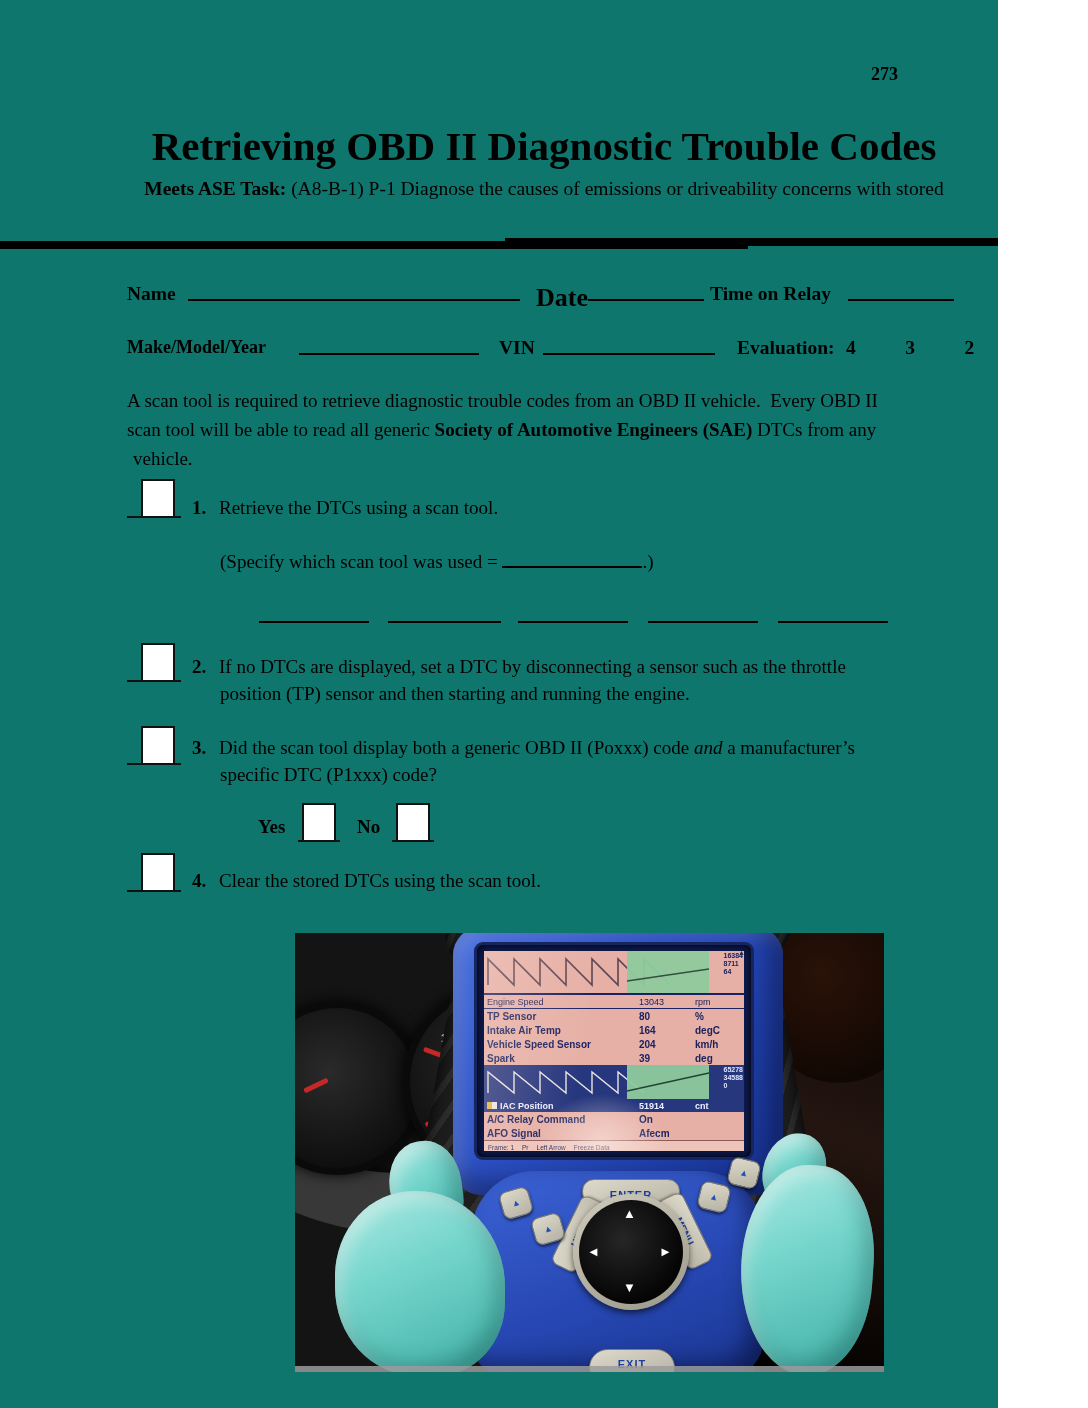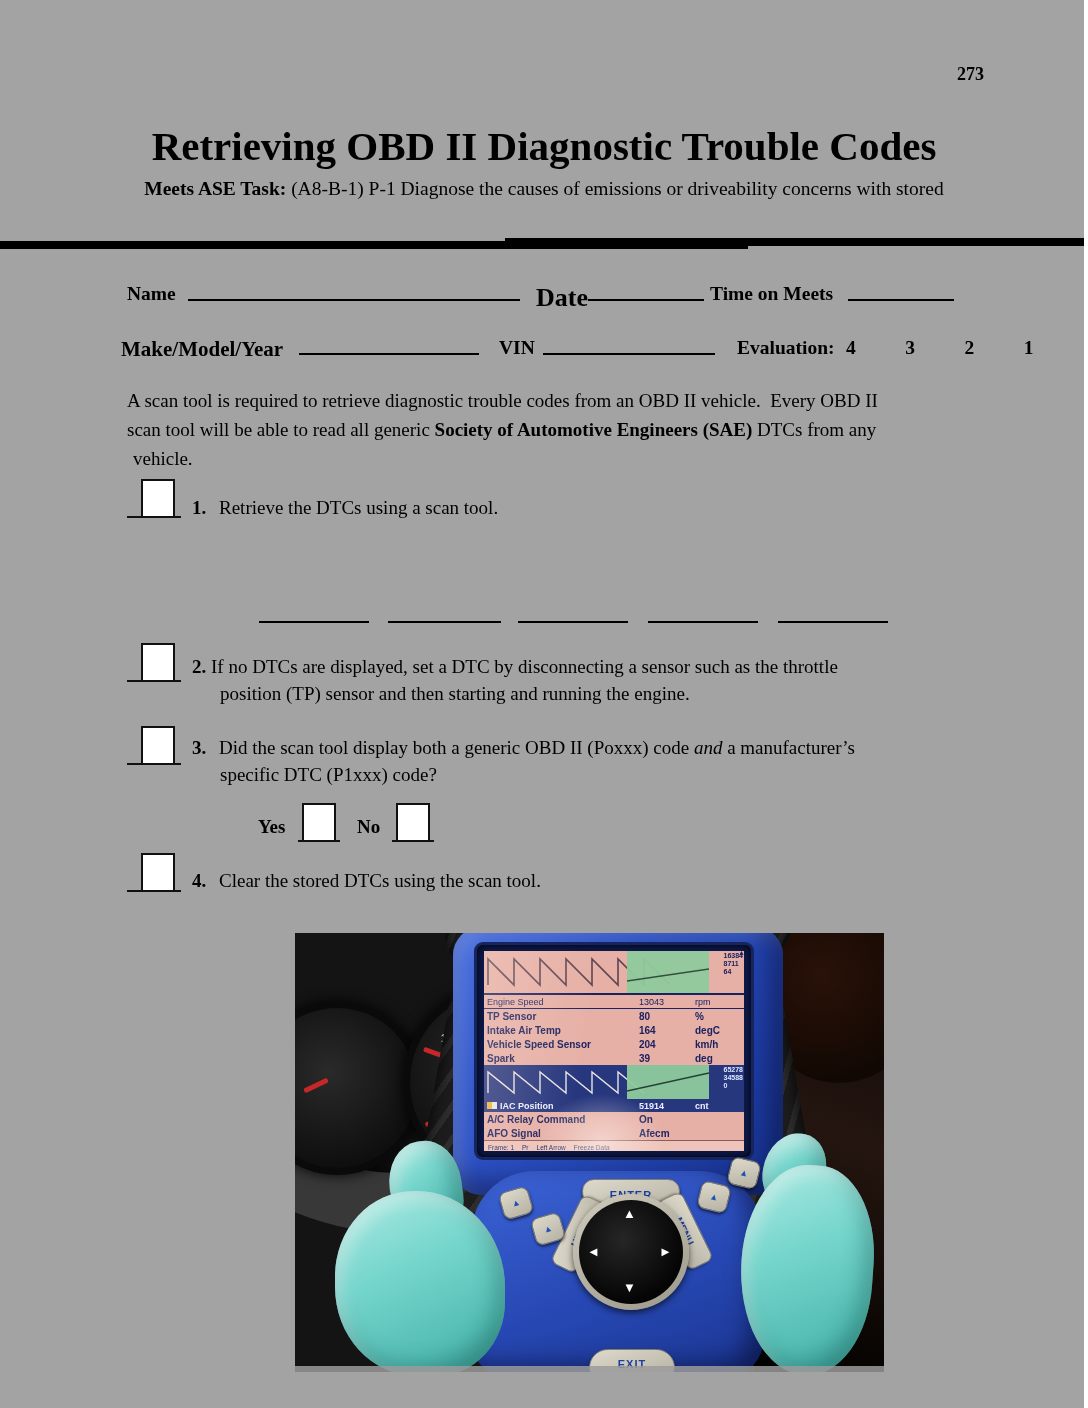"273" .page { background: #a3a3a3 -> #0f766e; width: 1084px -> 998px }
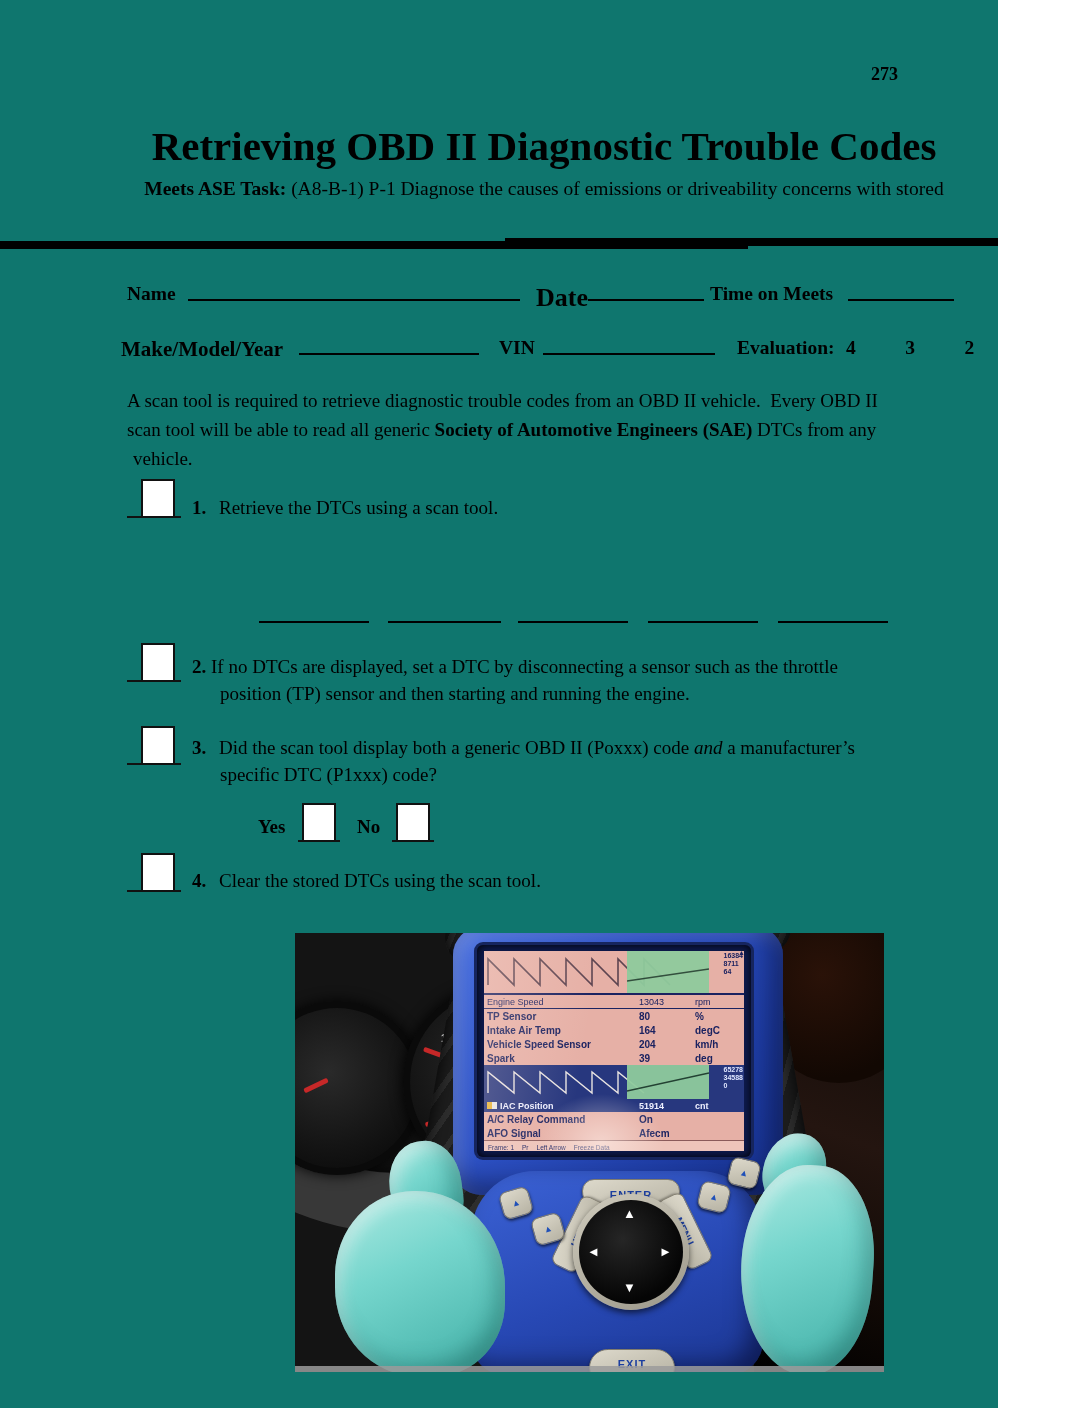"Time on Meets" div.abs { text: Meets -> Relay }
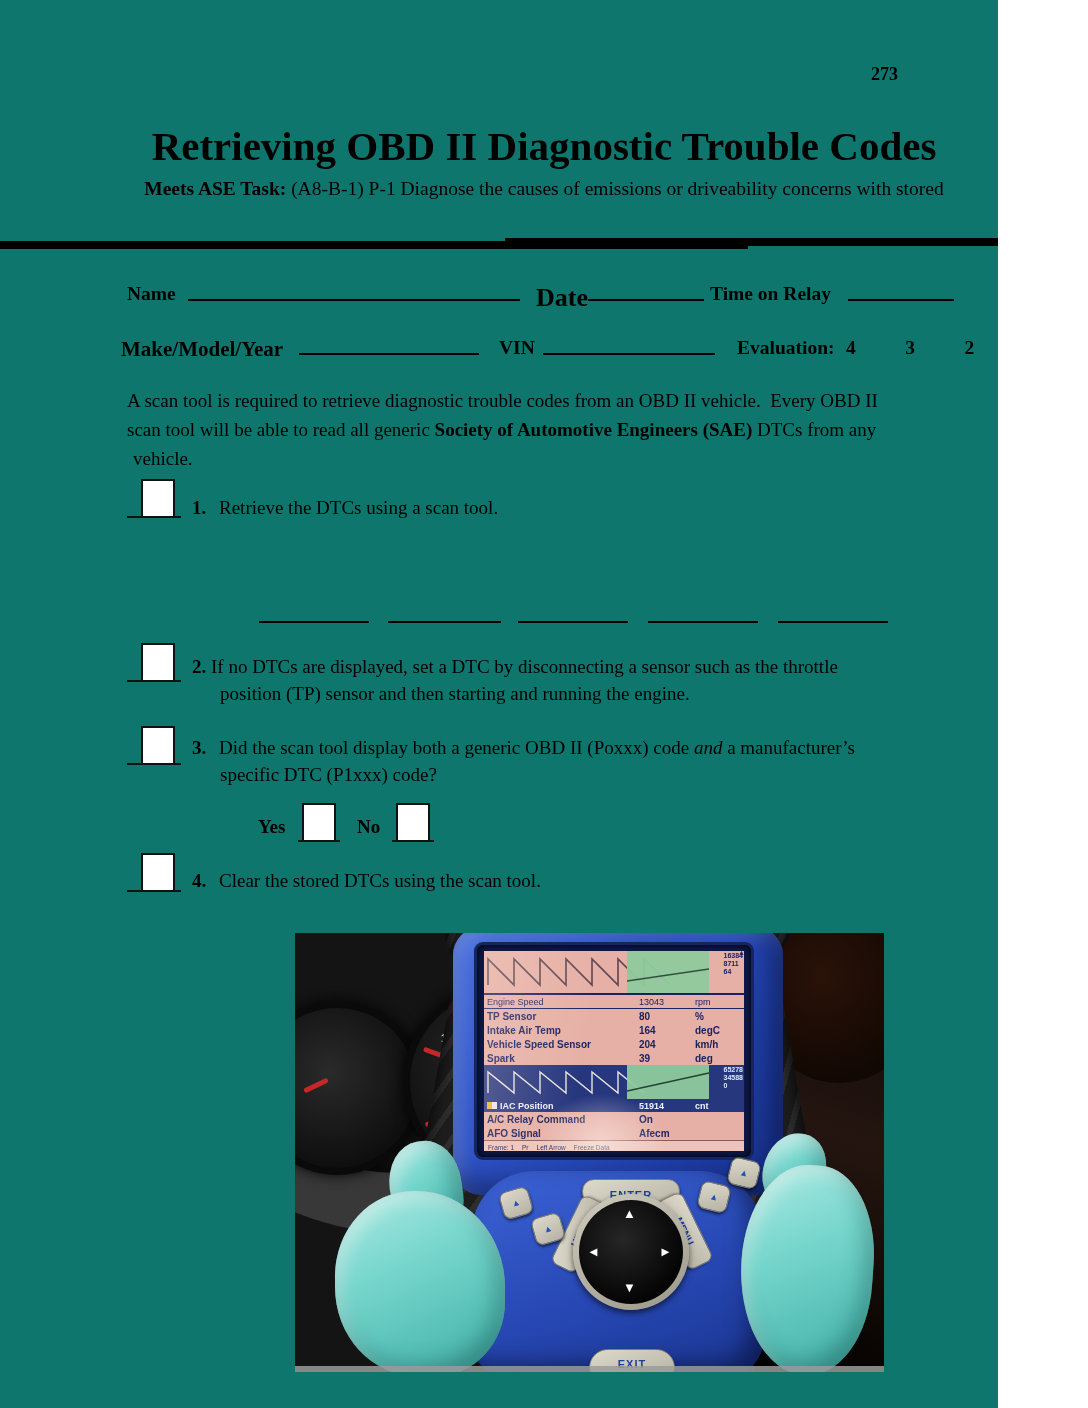"Make/Model/Year" div.abs { font-size: 21px -> 18px; left: 121px -> 127px }
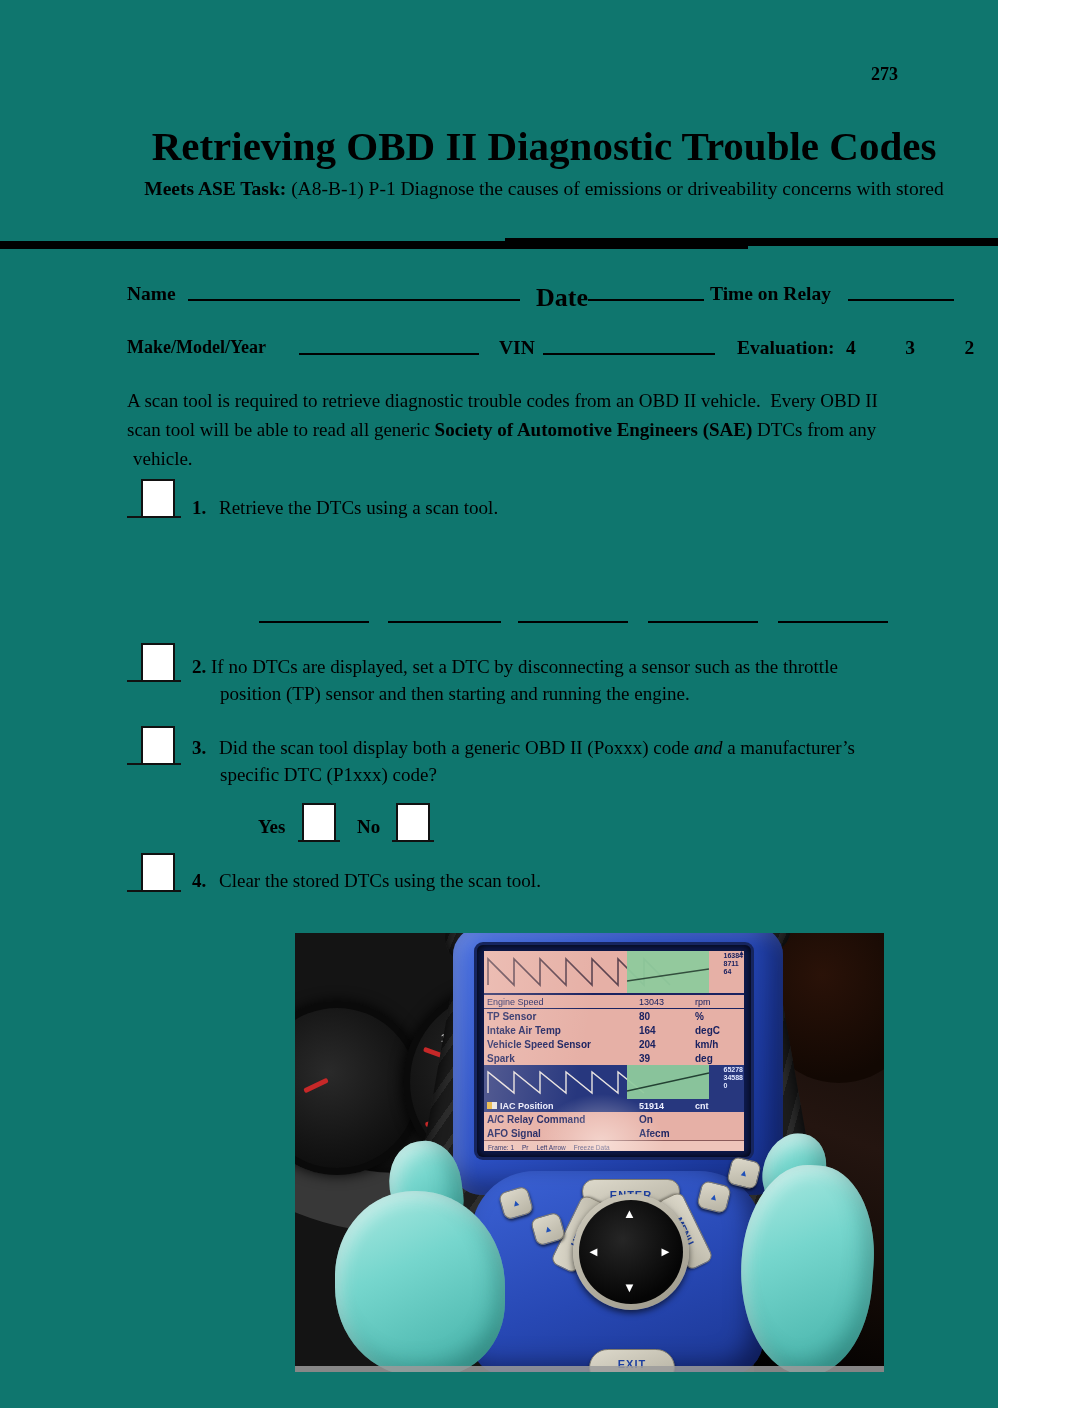"(Specify which scan tool was" div.abs { html: none -> <div> <span>(Specify which scan tool was used =</span> <span></span><span>.)</span> </div> }
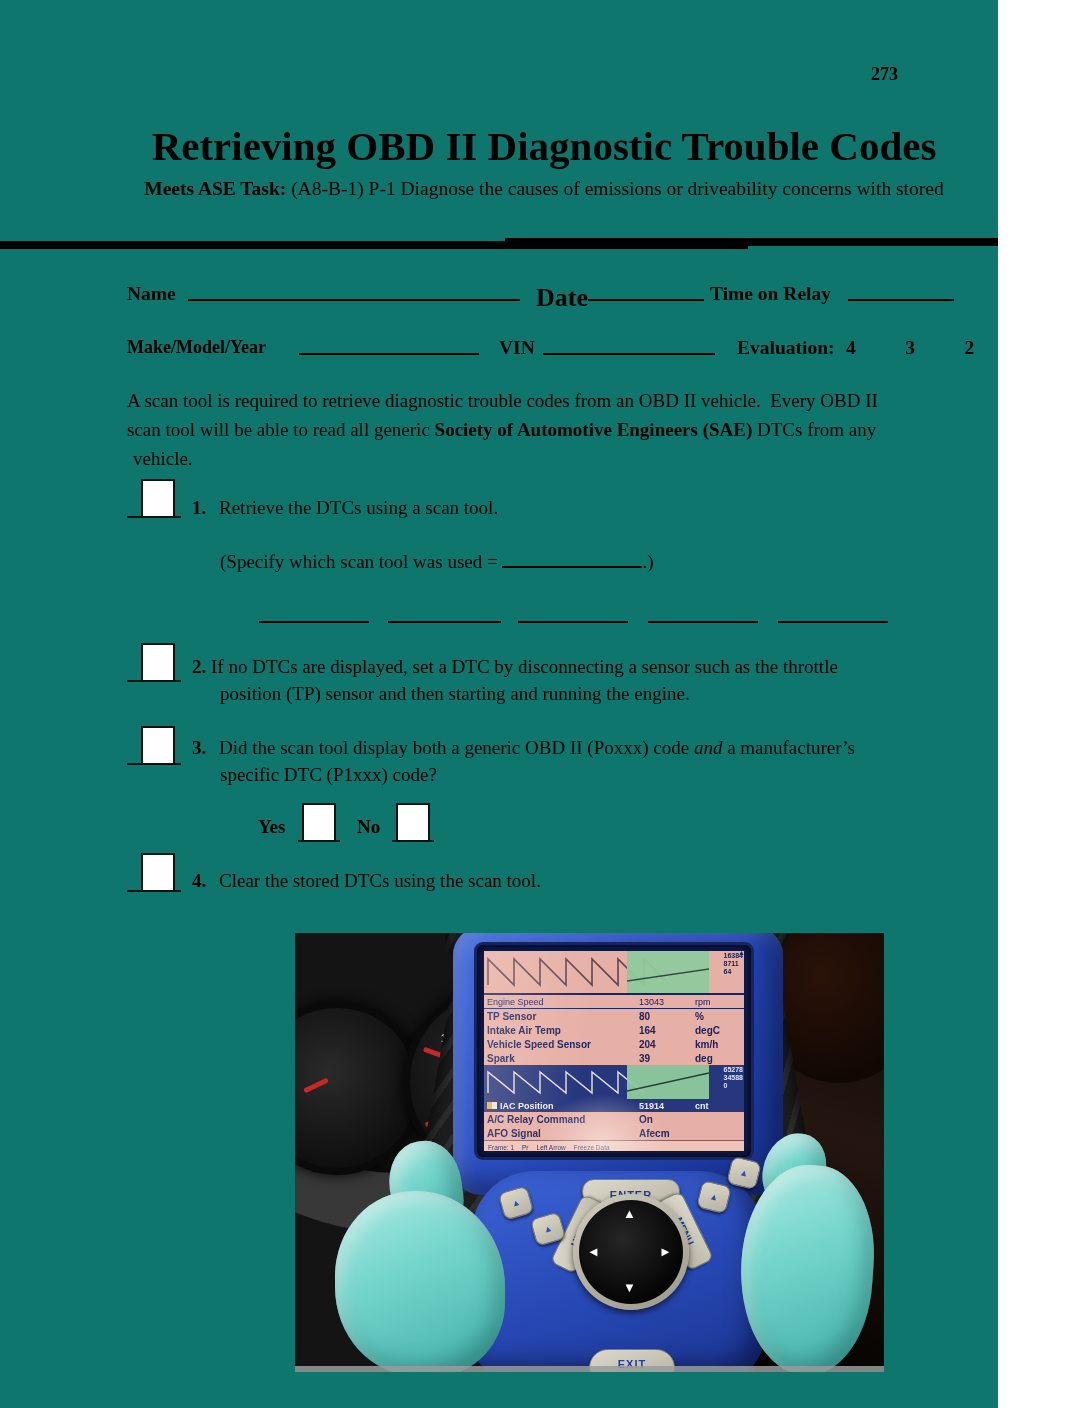"If no DTCs are displayed," span { margin-left: none -> 8px }
